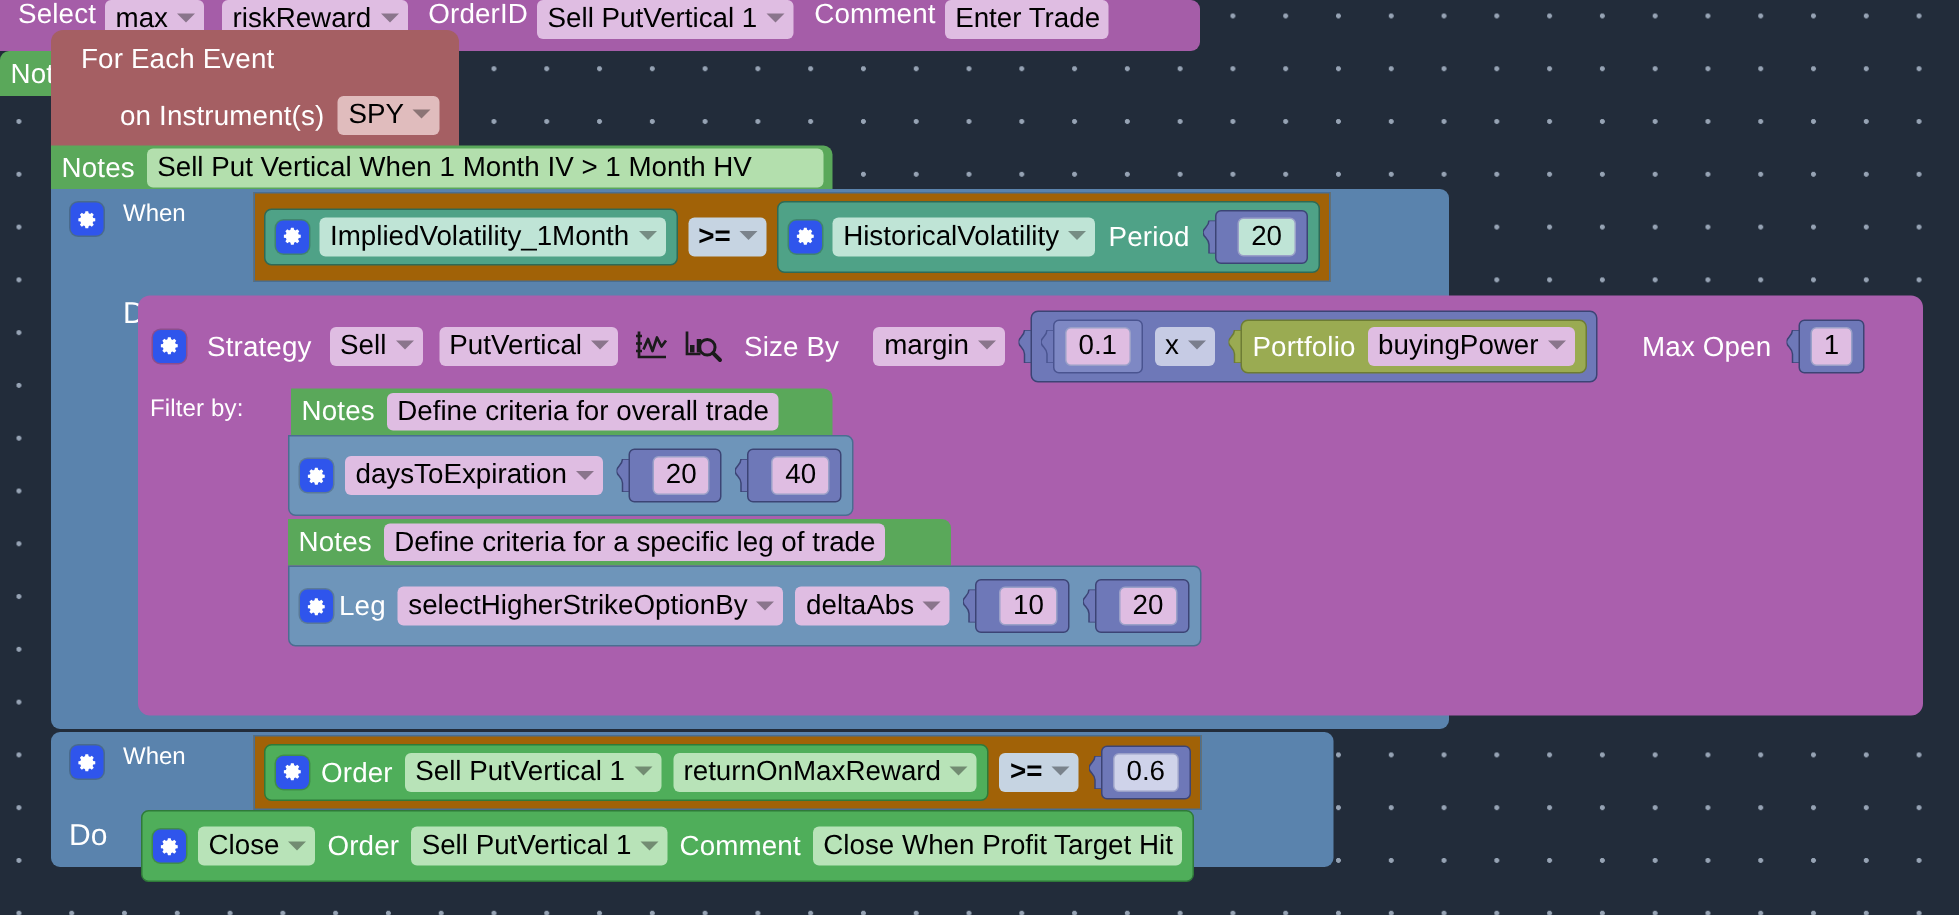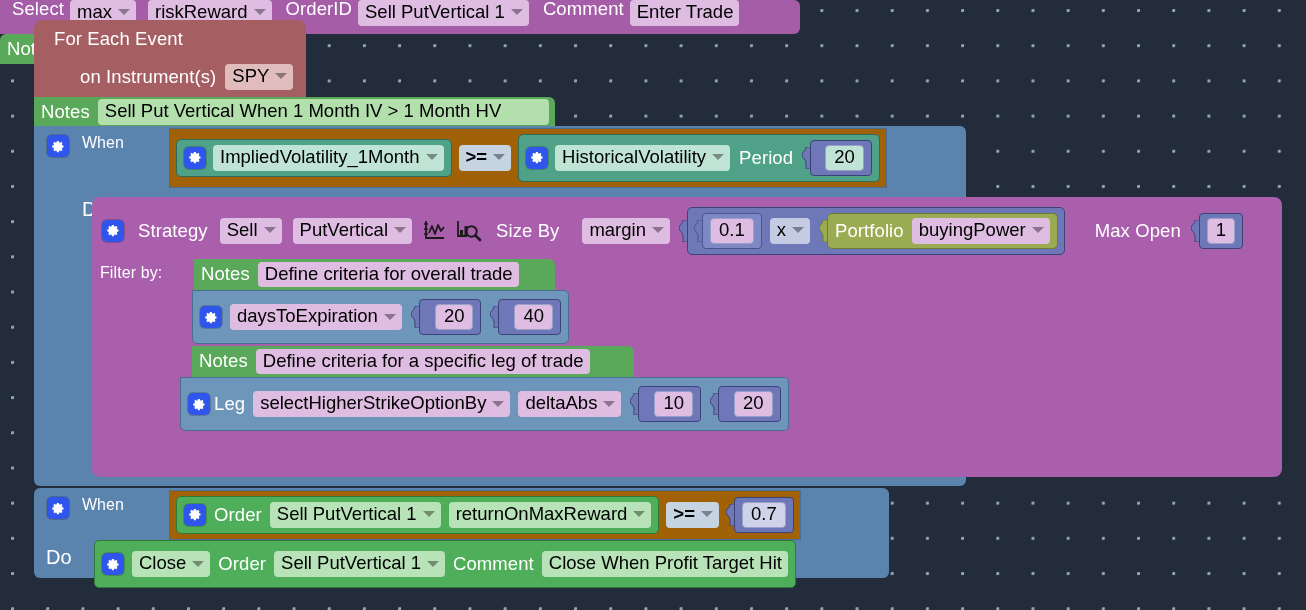"Leg" div.slate { left: 88px -> 100px }
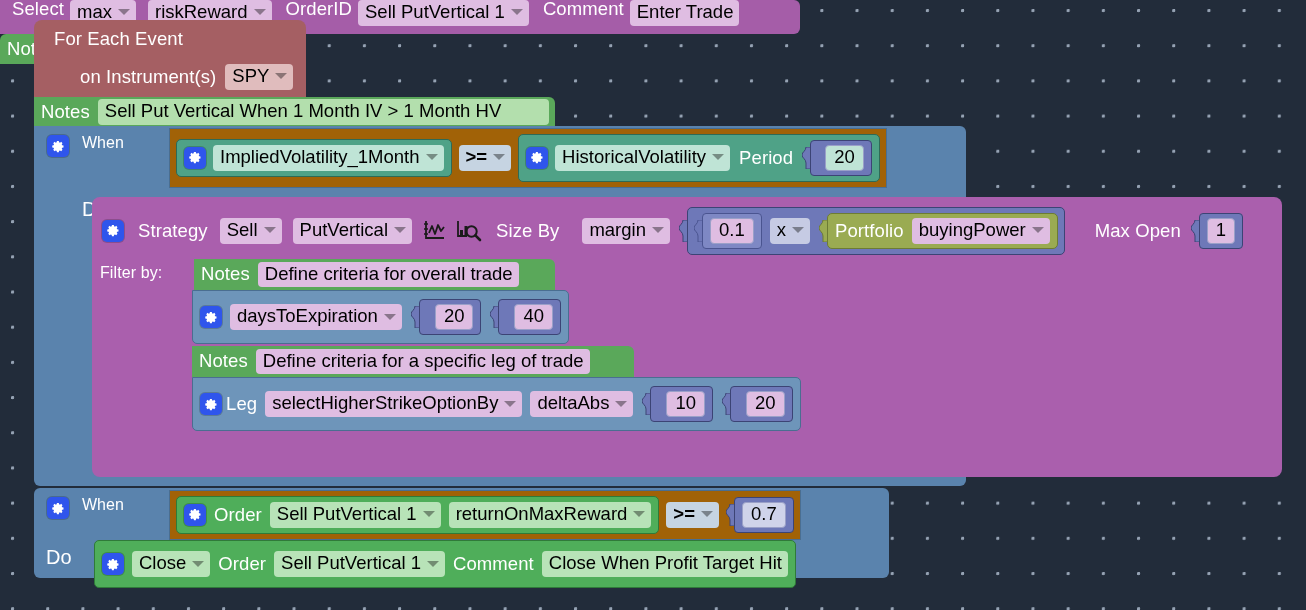"0.7" span.field { text: 0.7 -> 0.6 }
